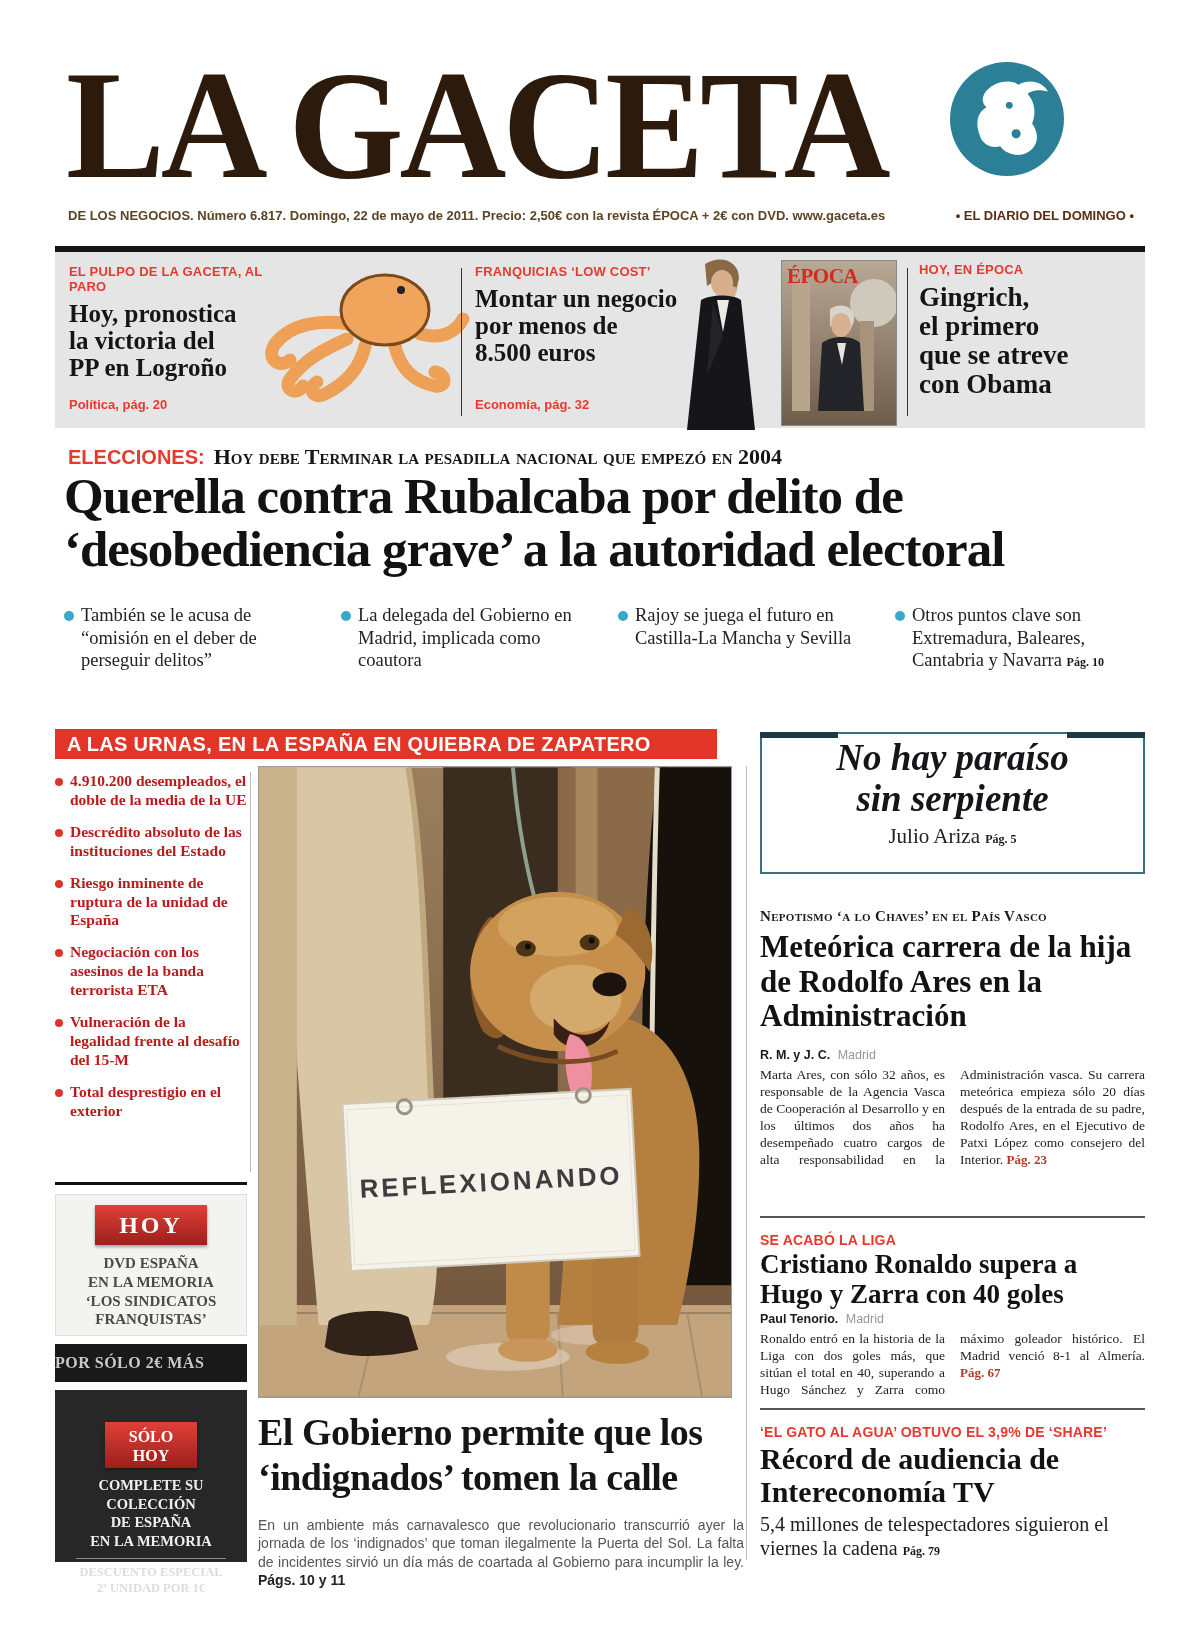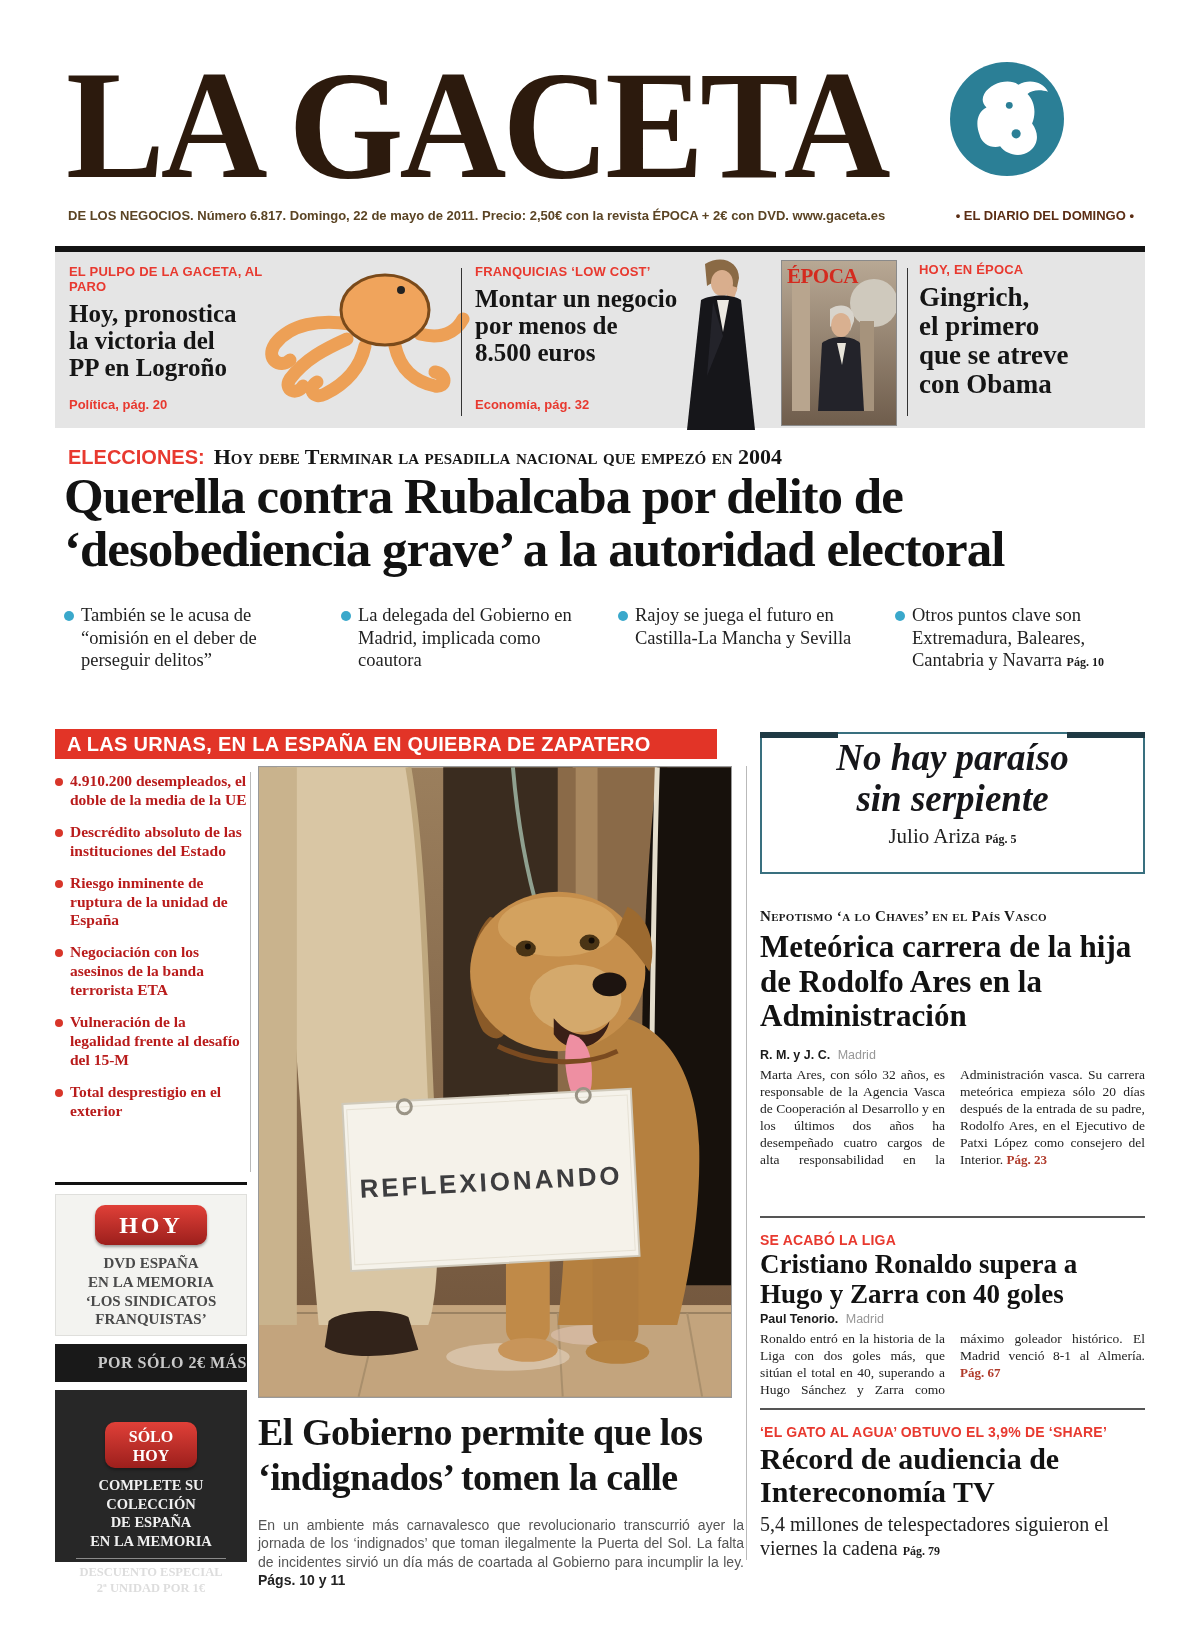"HOY" .red-btn { border-radius: 10px -> none }
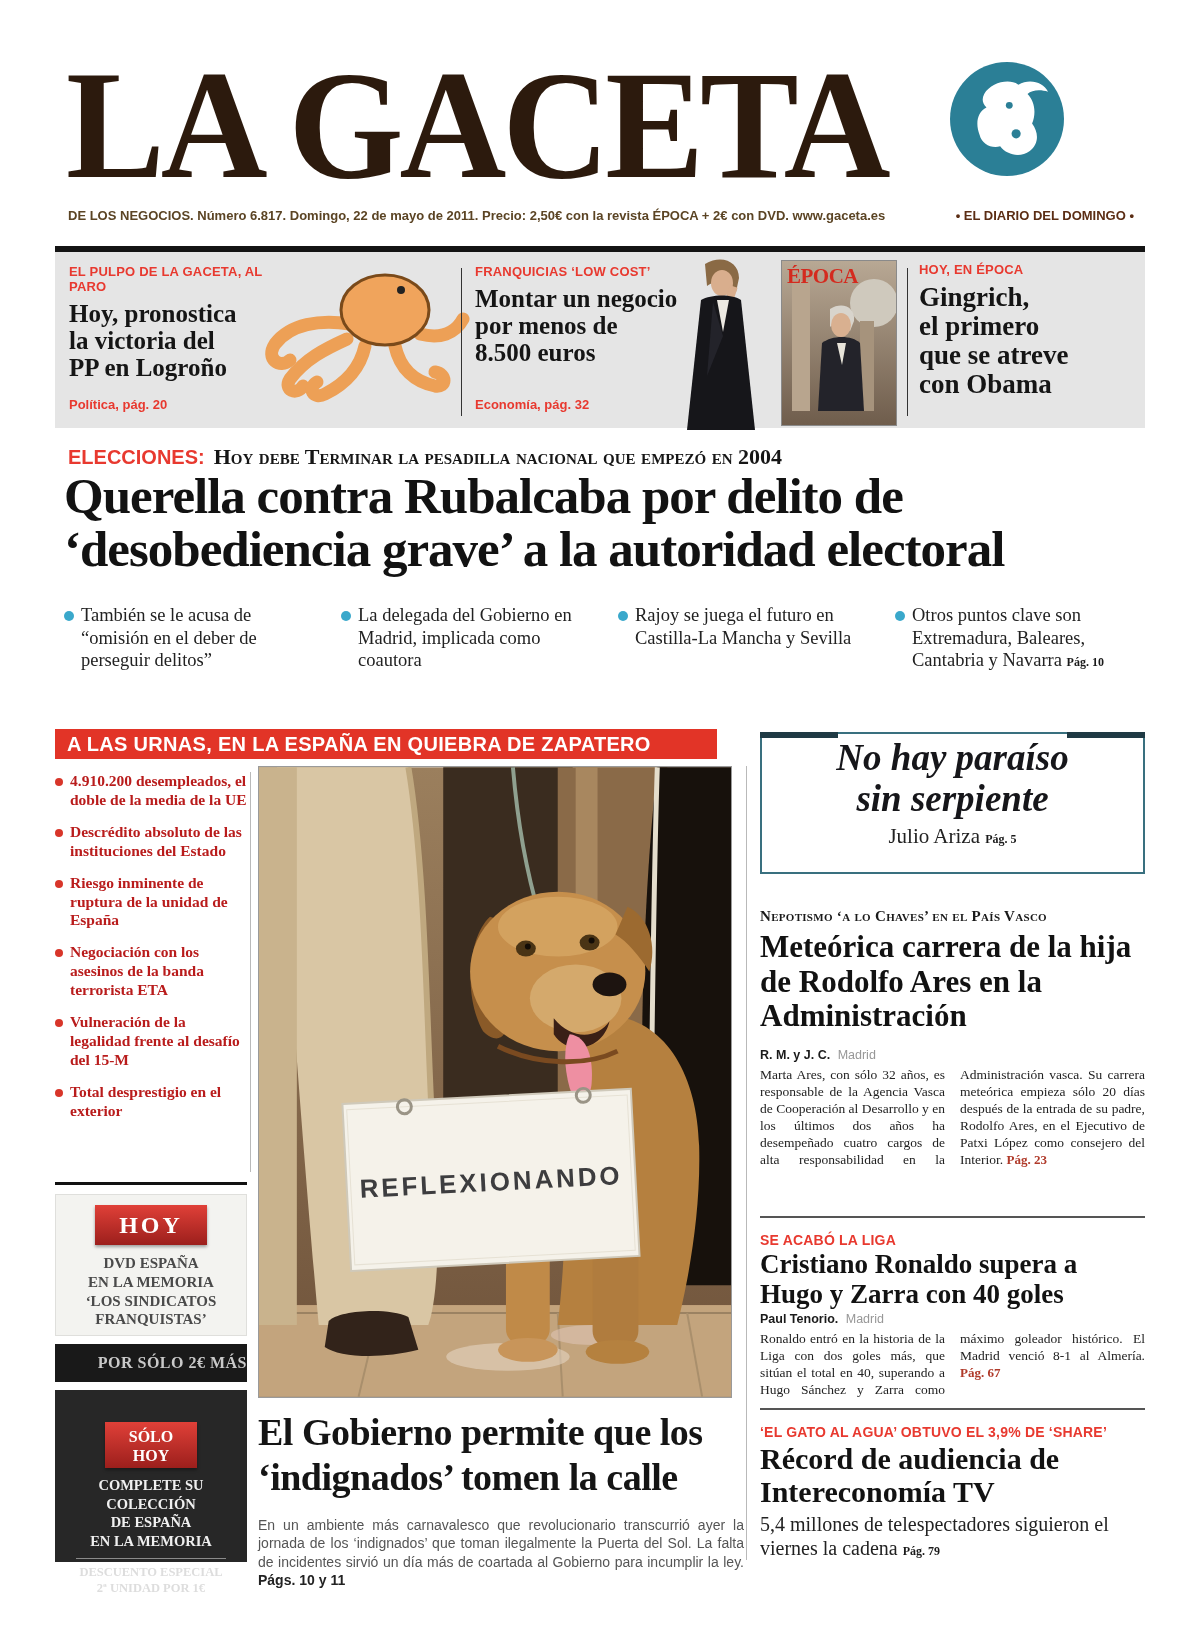"POR SÓLO 2€ MÁS" #price-bar { text-align: right -> left }
